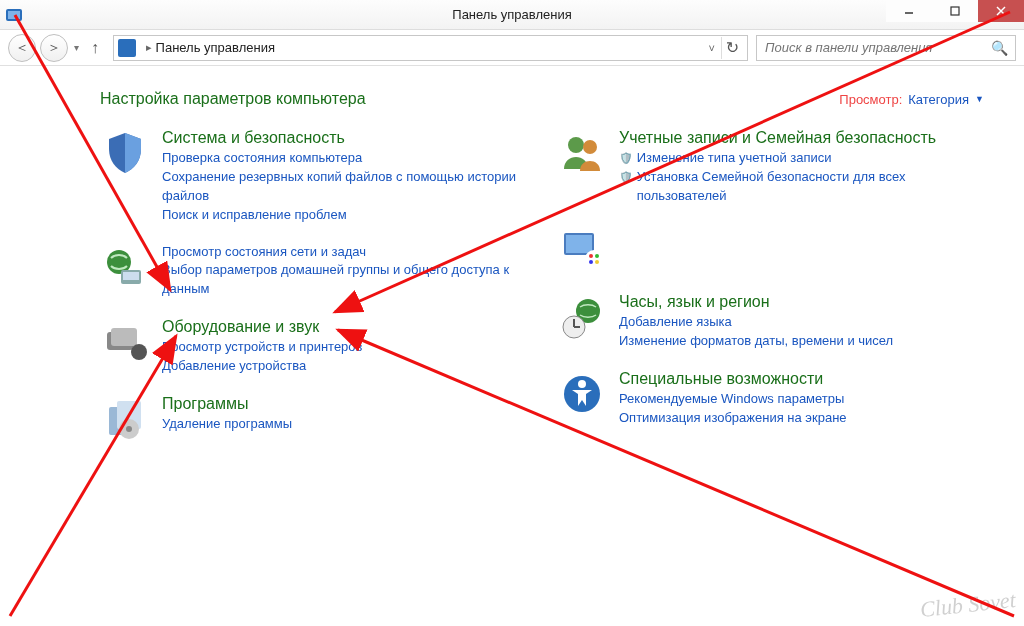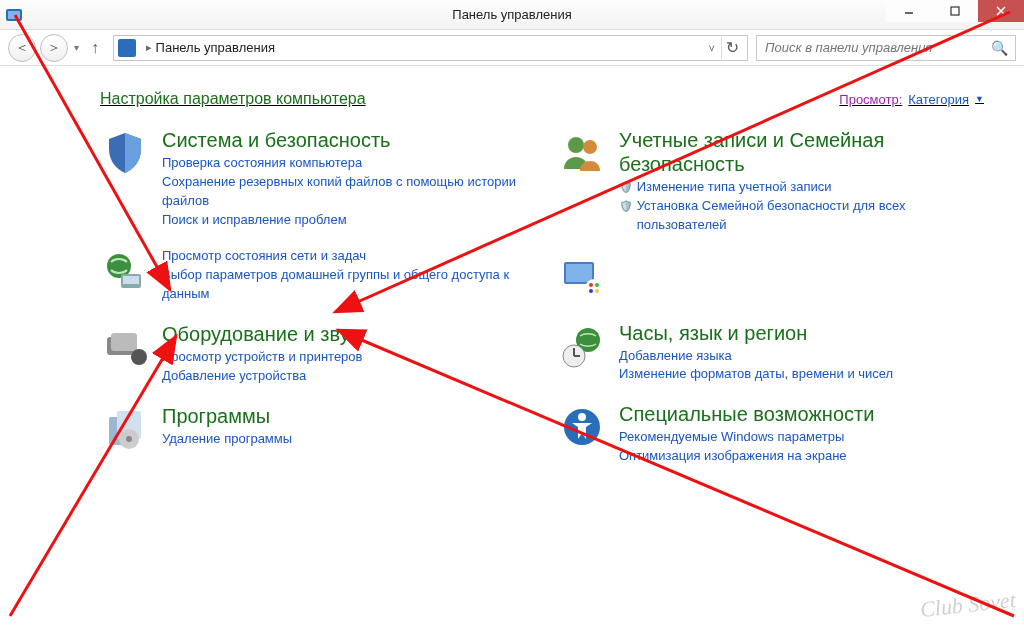"Настройка параметров компьютера" .heading-row { text-decoration: underline -> none }
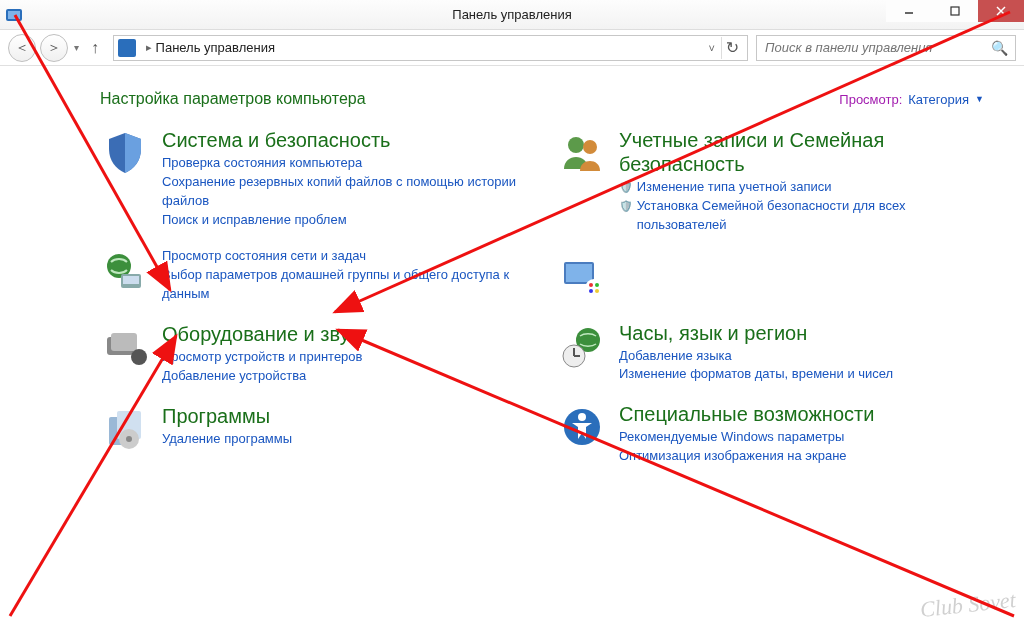"Просмотр:" .view-toggle .lbl { color: #a21caf -> #ef4444 }
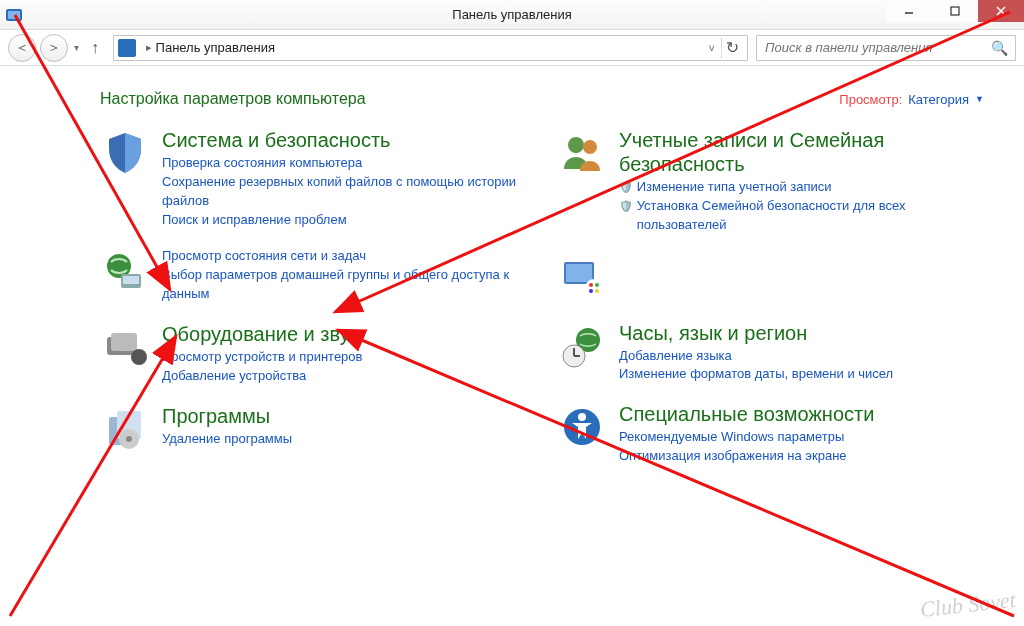"Система и безопасность" .cat-title { font-size: 20px -> 16px }
